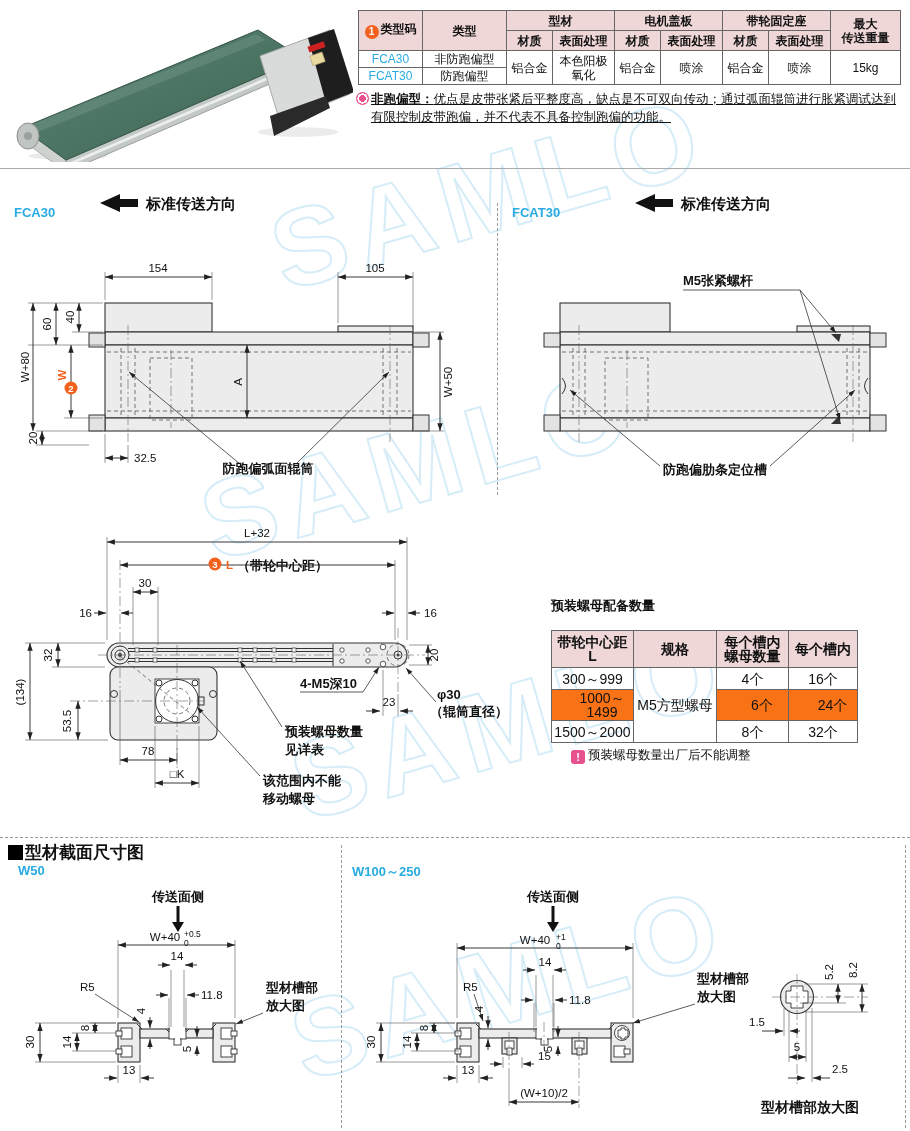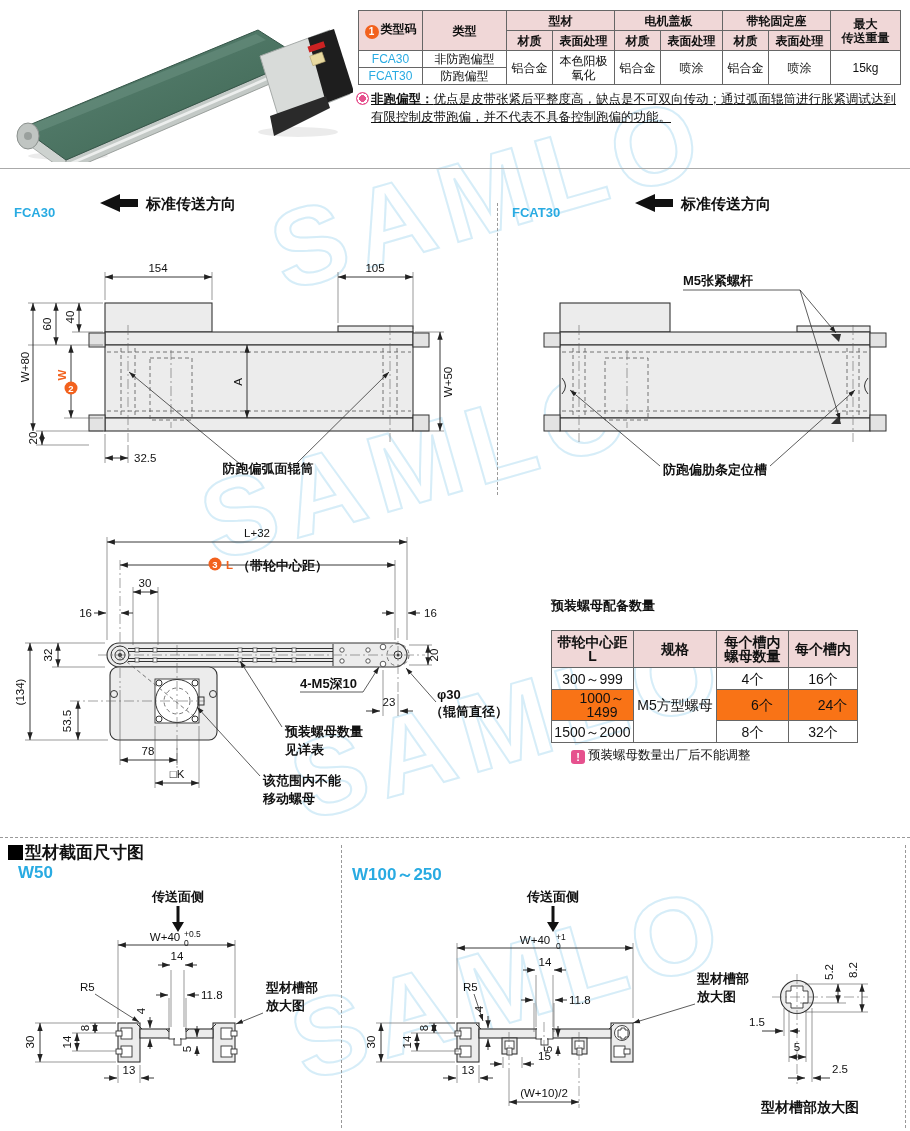"W50" .cylabel { font-size: 17px -> 13px }
